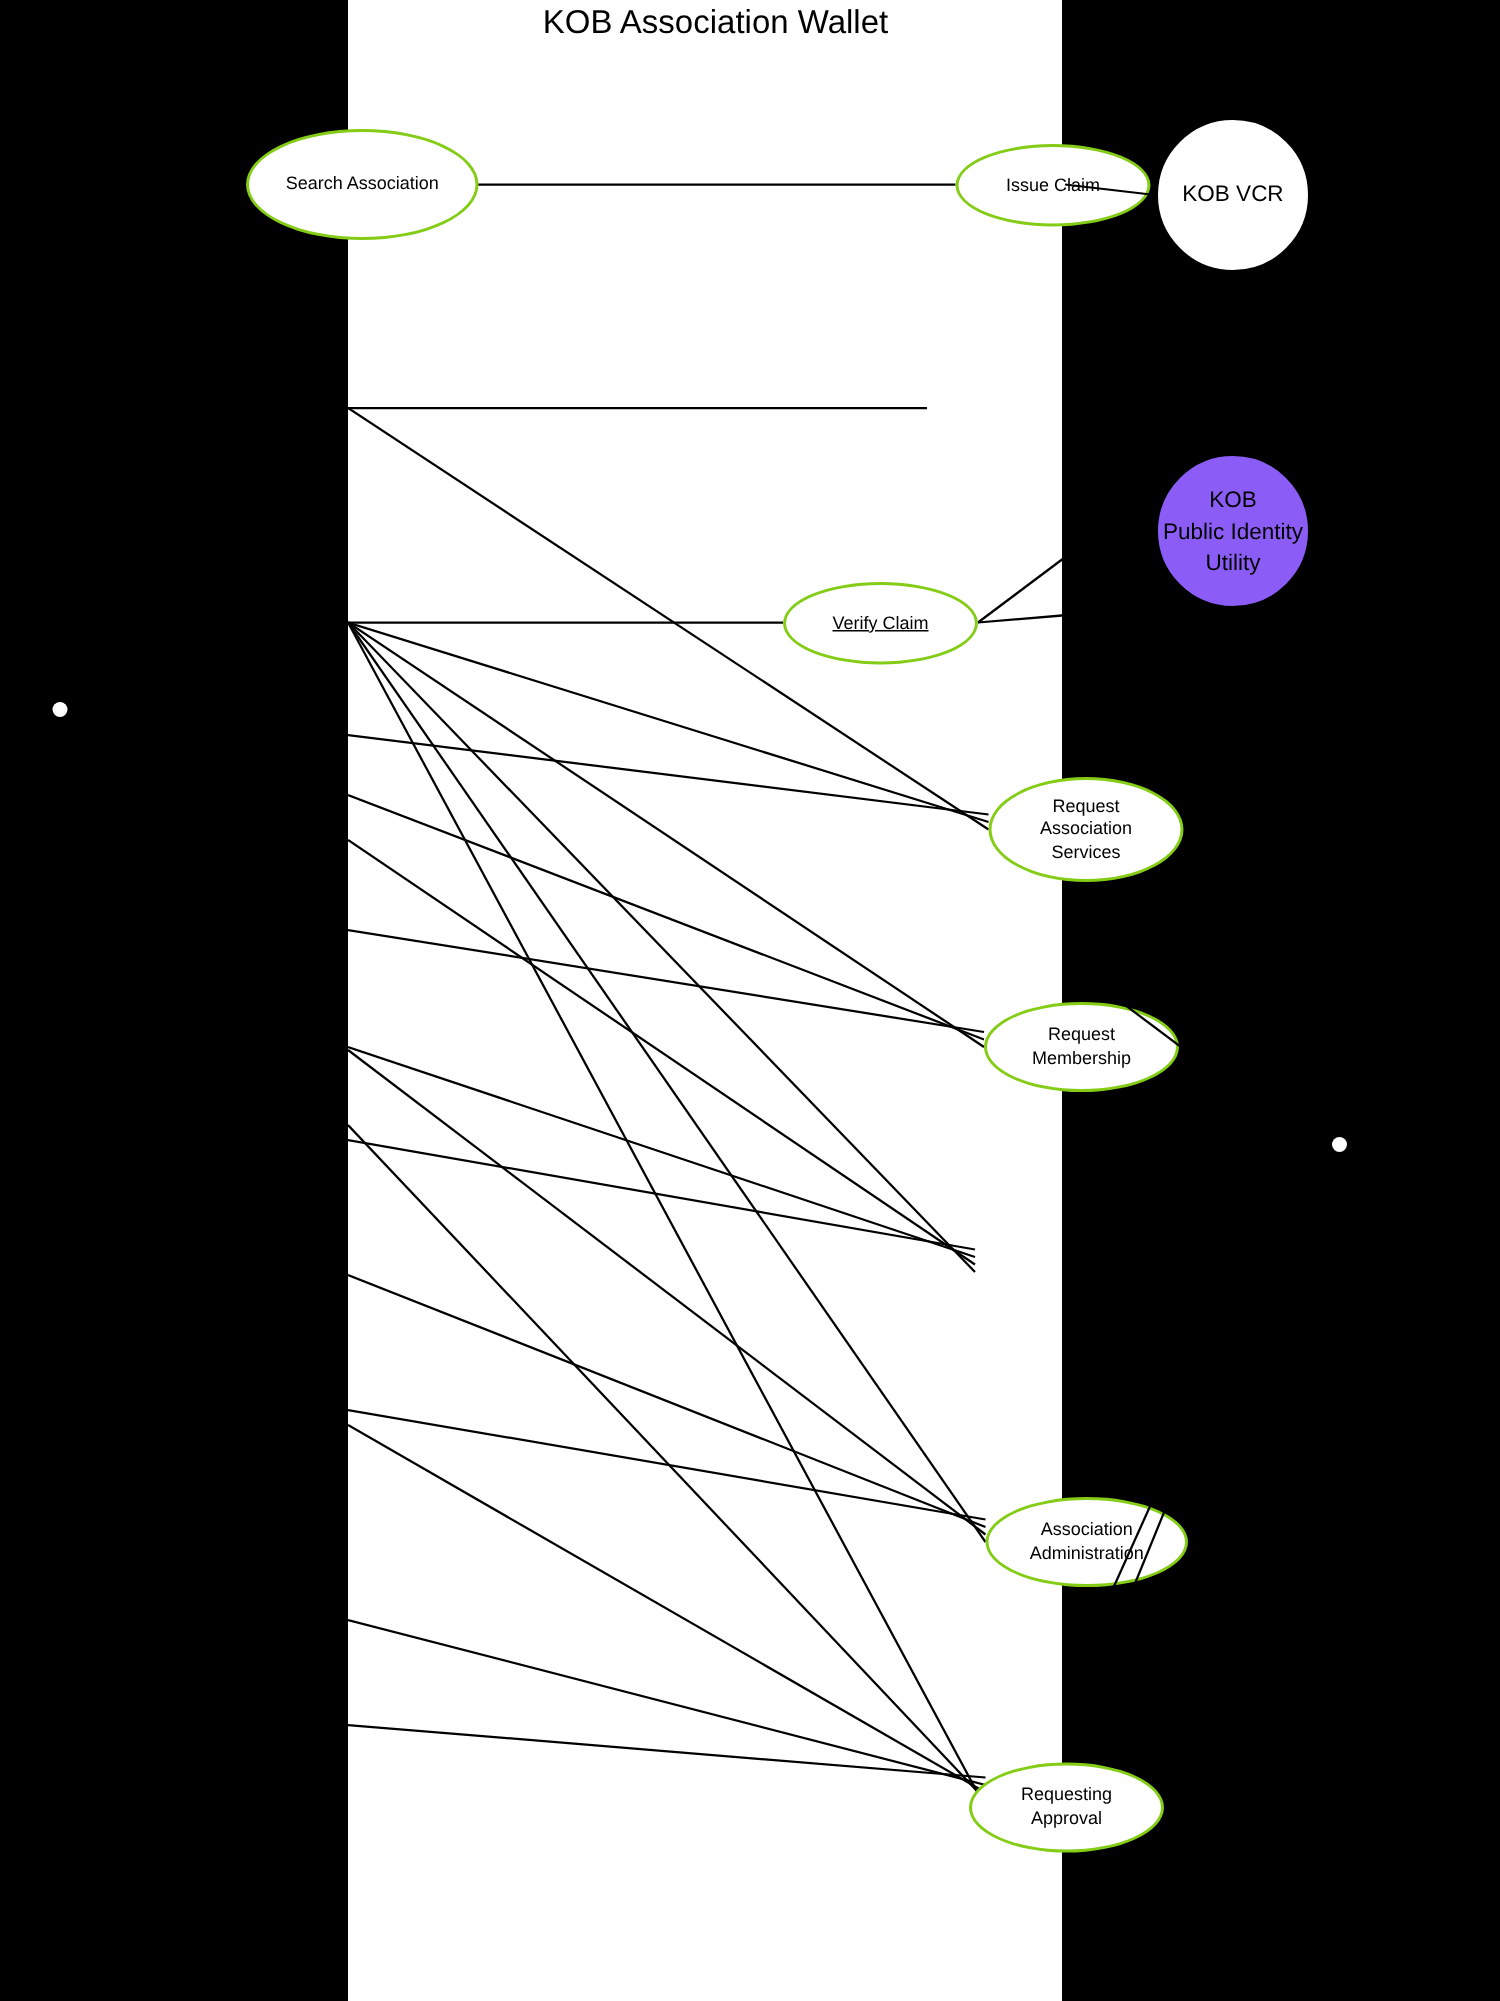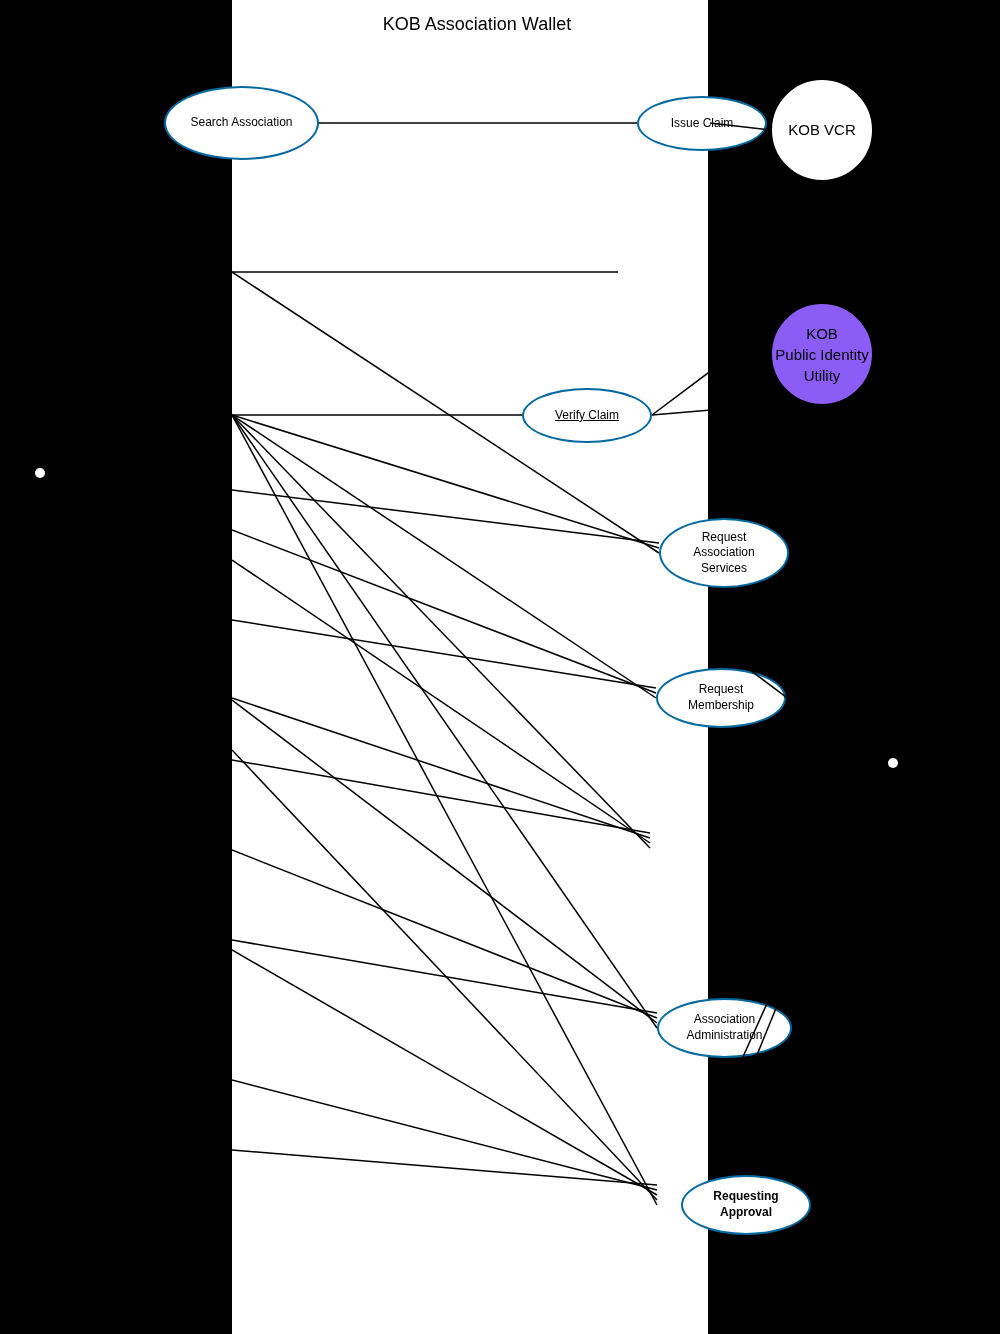"KOB Association Wallet" .diagram-title { font-size: 18px -> 22px; padding-top: 14px -> 2px }
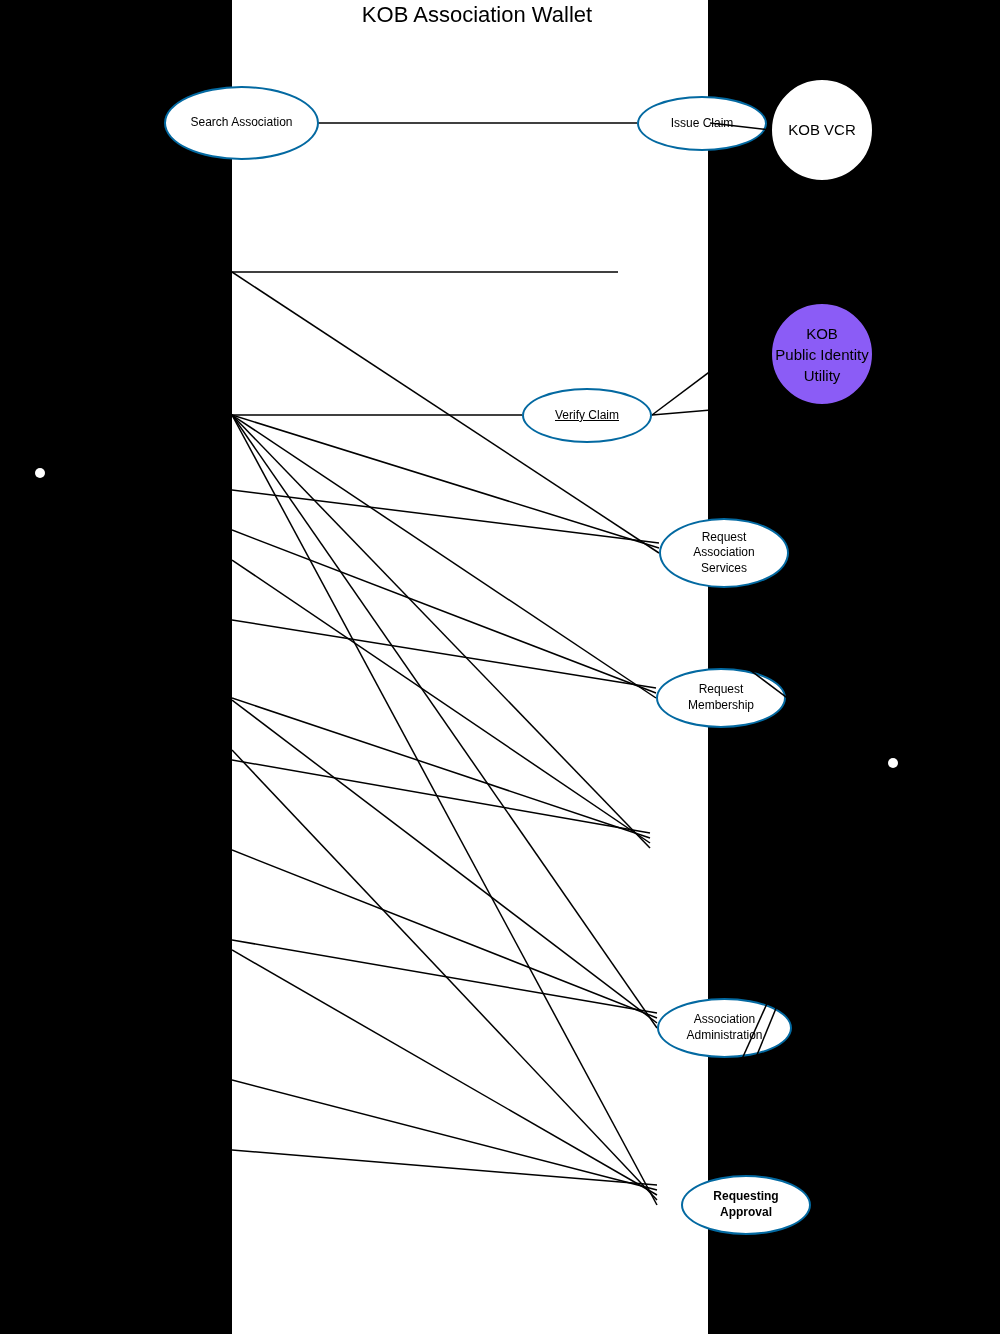"Search Association" .use-case-ellipse { border: 2px solid #0369a1 -> 2px solid #84cc16 }
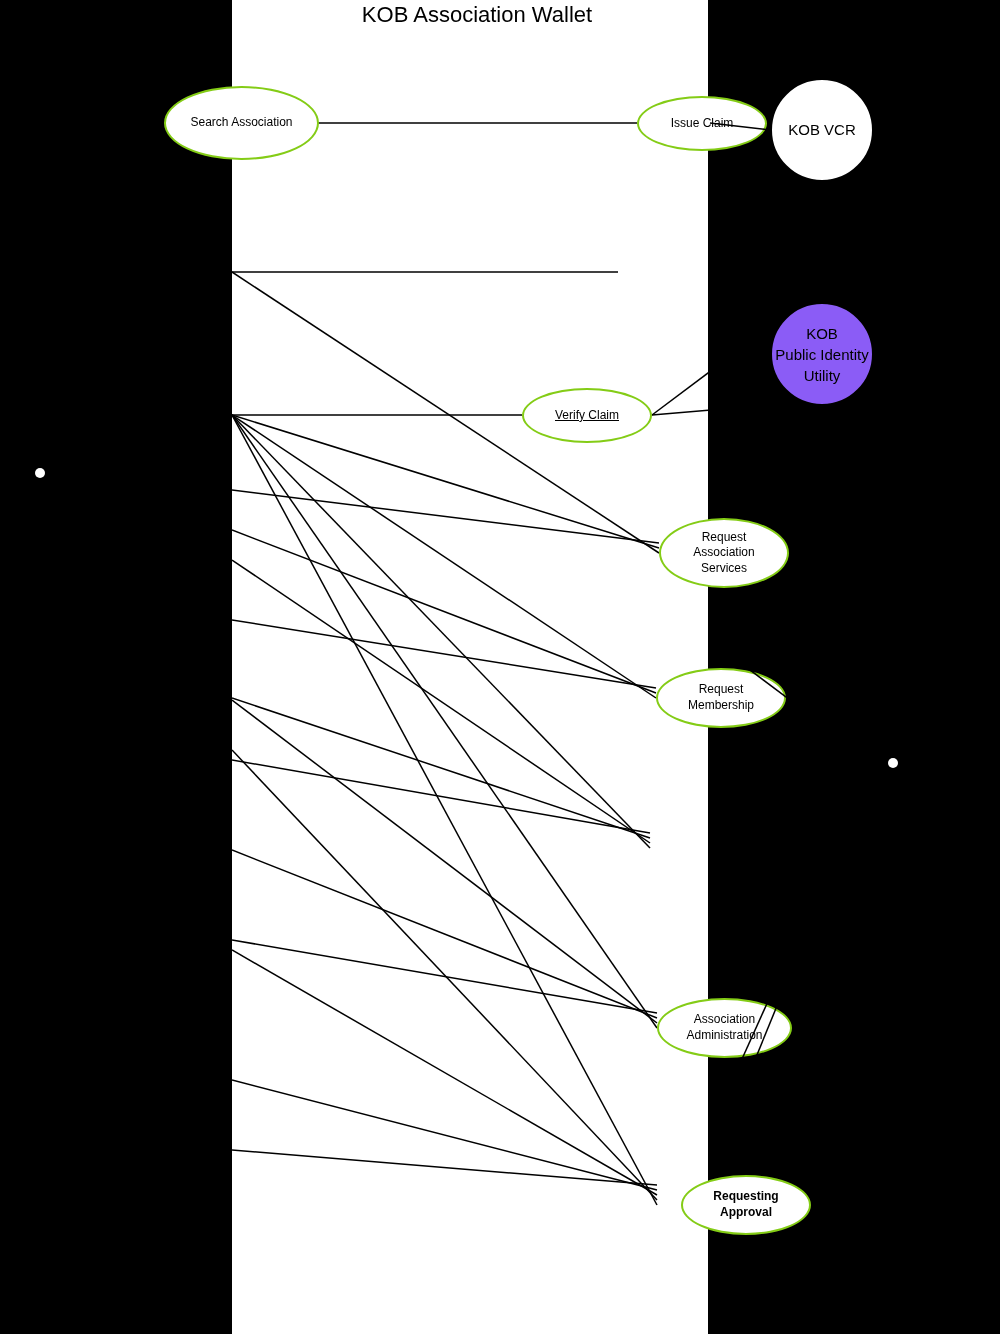"Requesting" div.use-case-ellipse { font-weight: bold -> none; left: 449px -> 414px }
